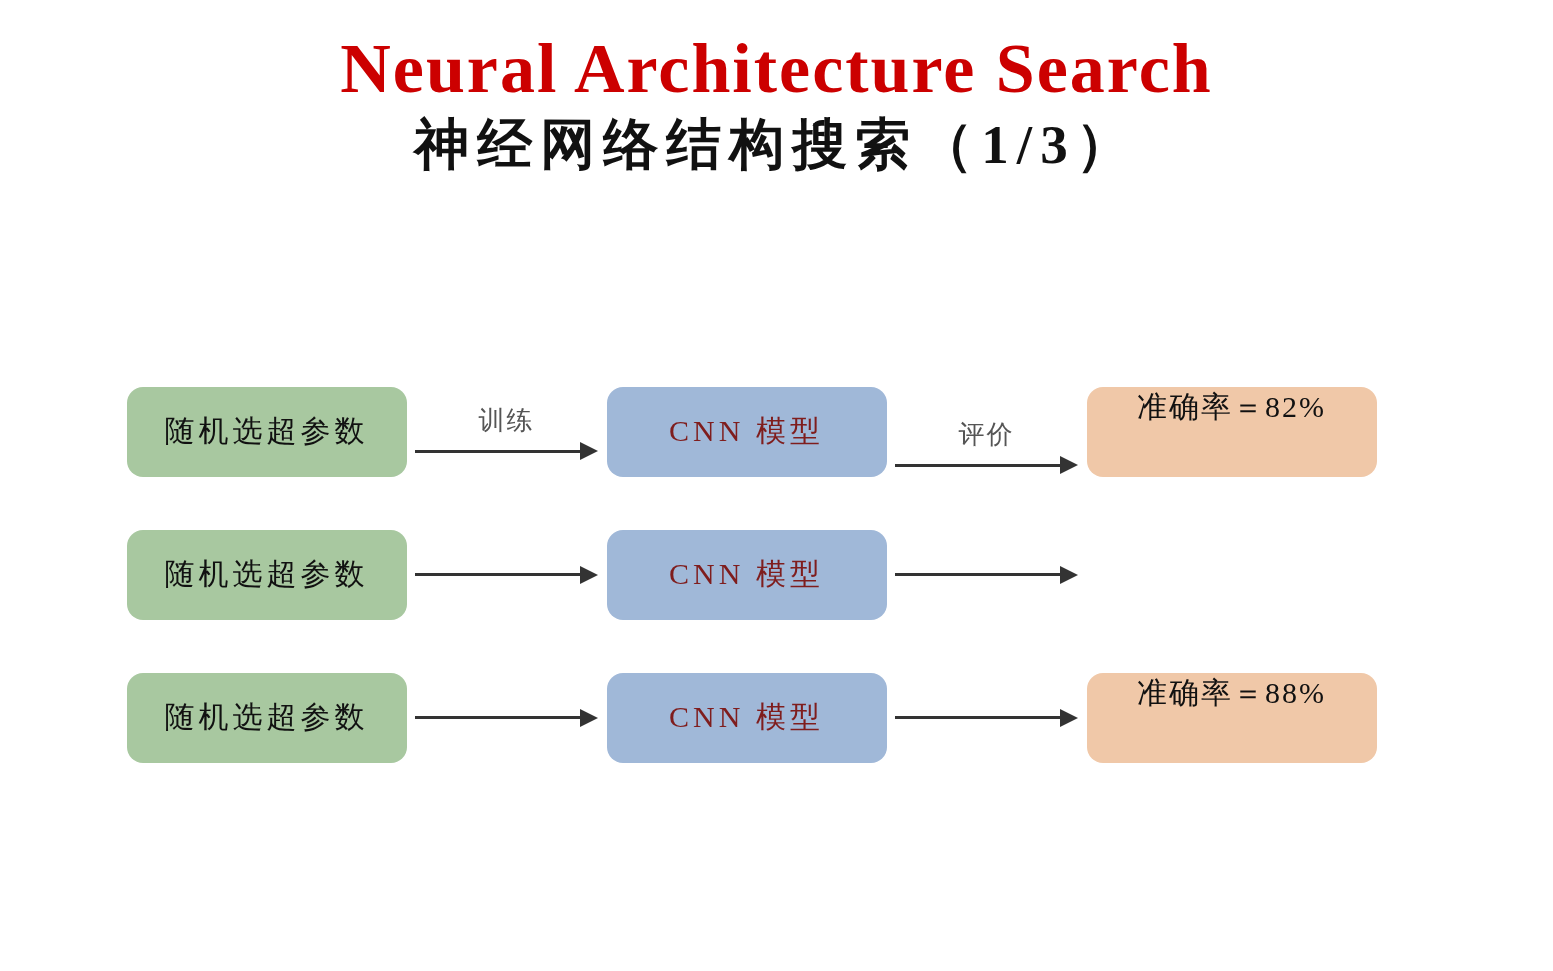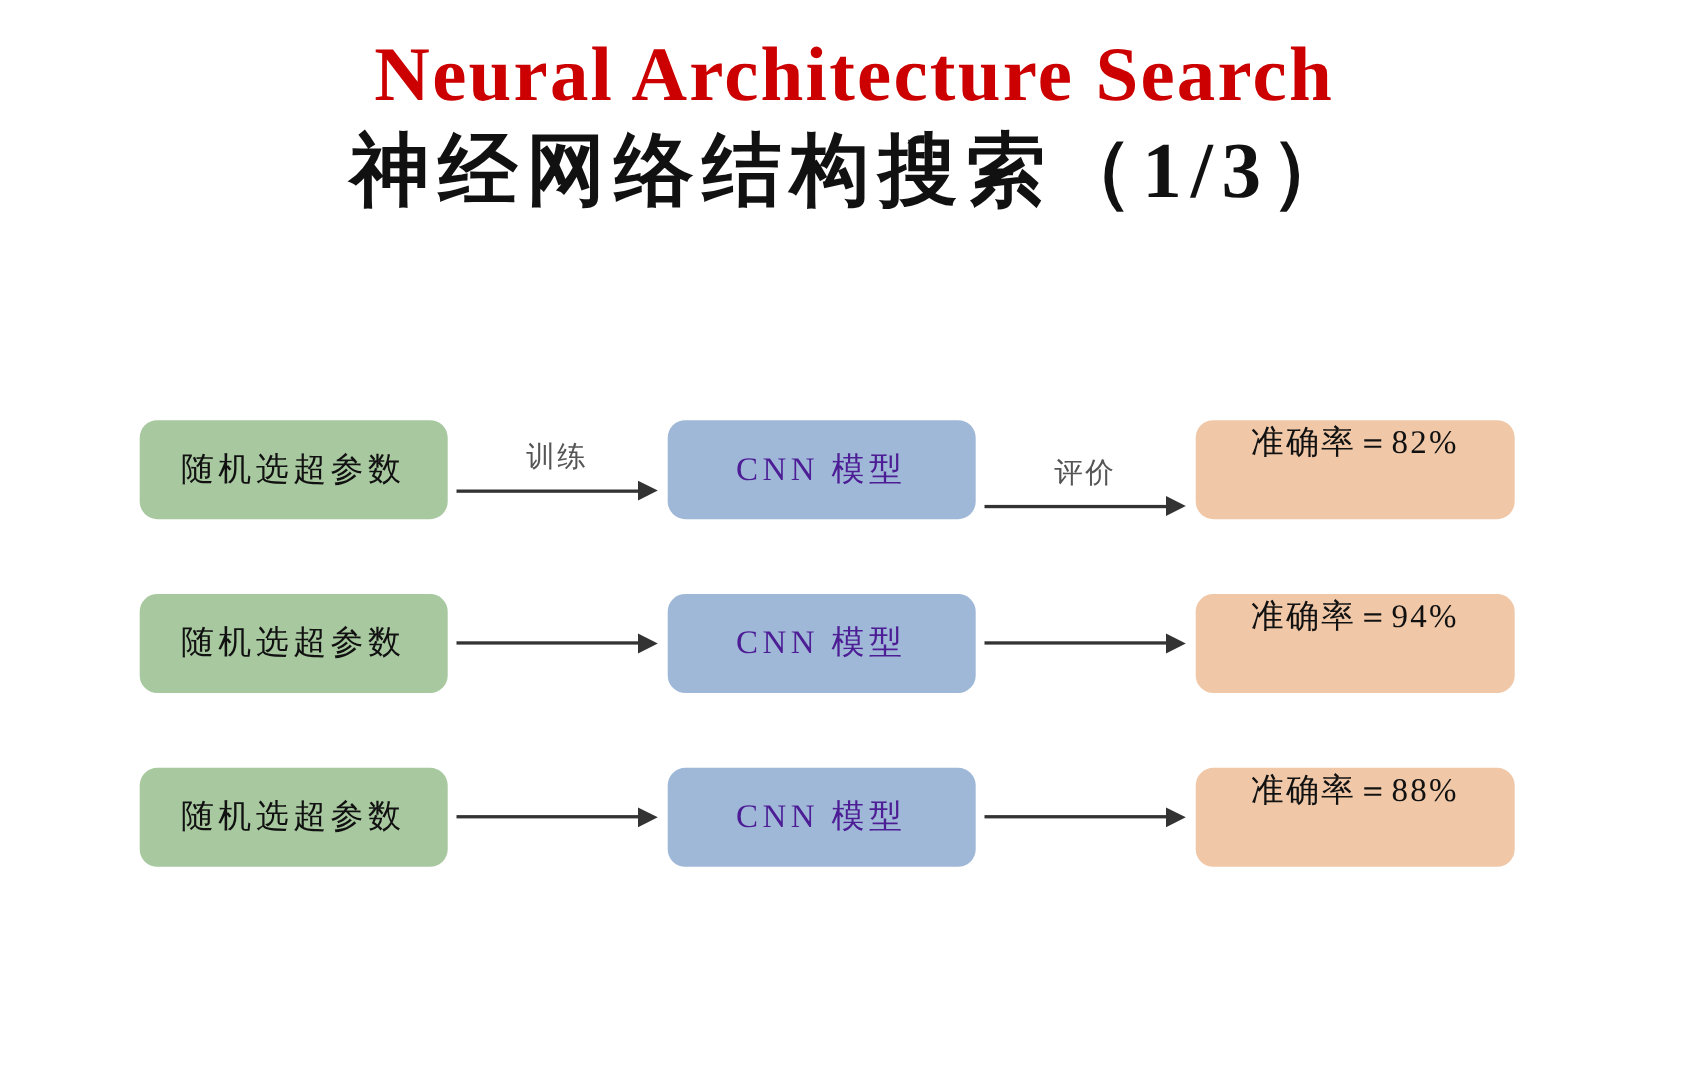"神经网络结构搜索（1/3）" .title-chinese { font-size: 72px -> 55px }
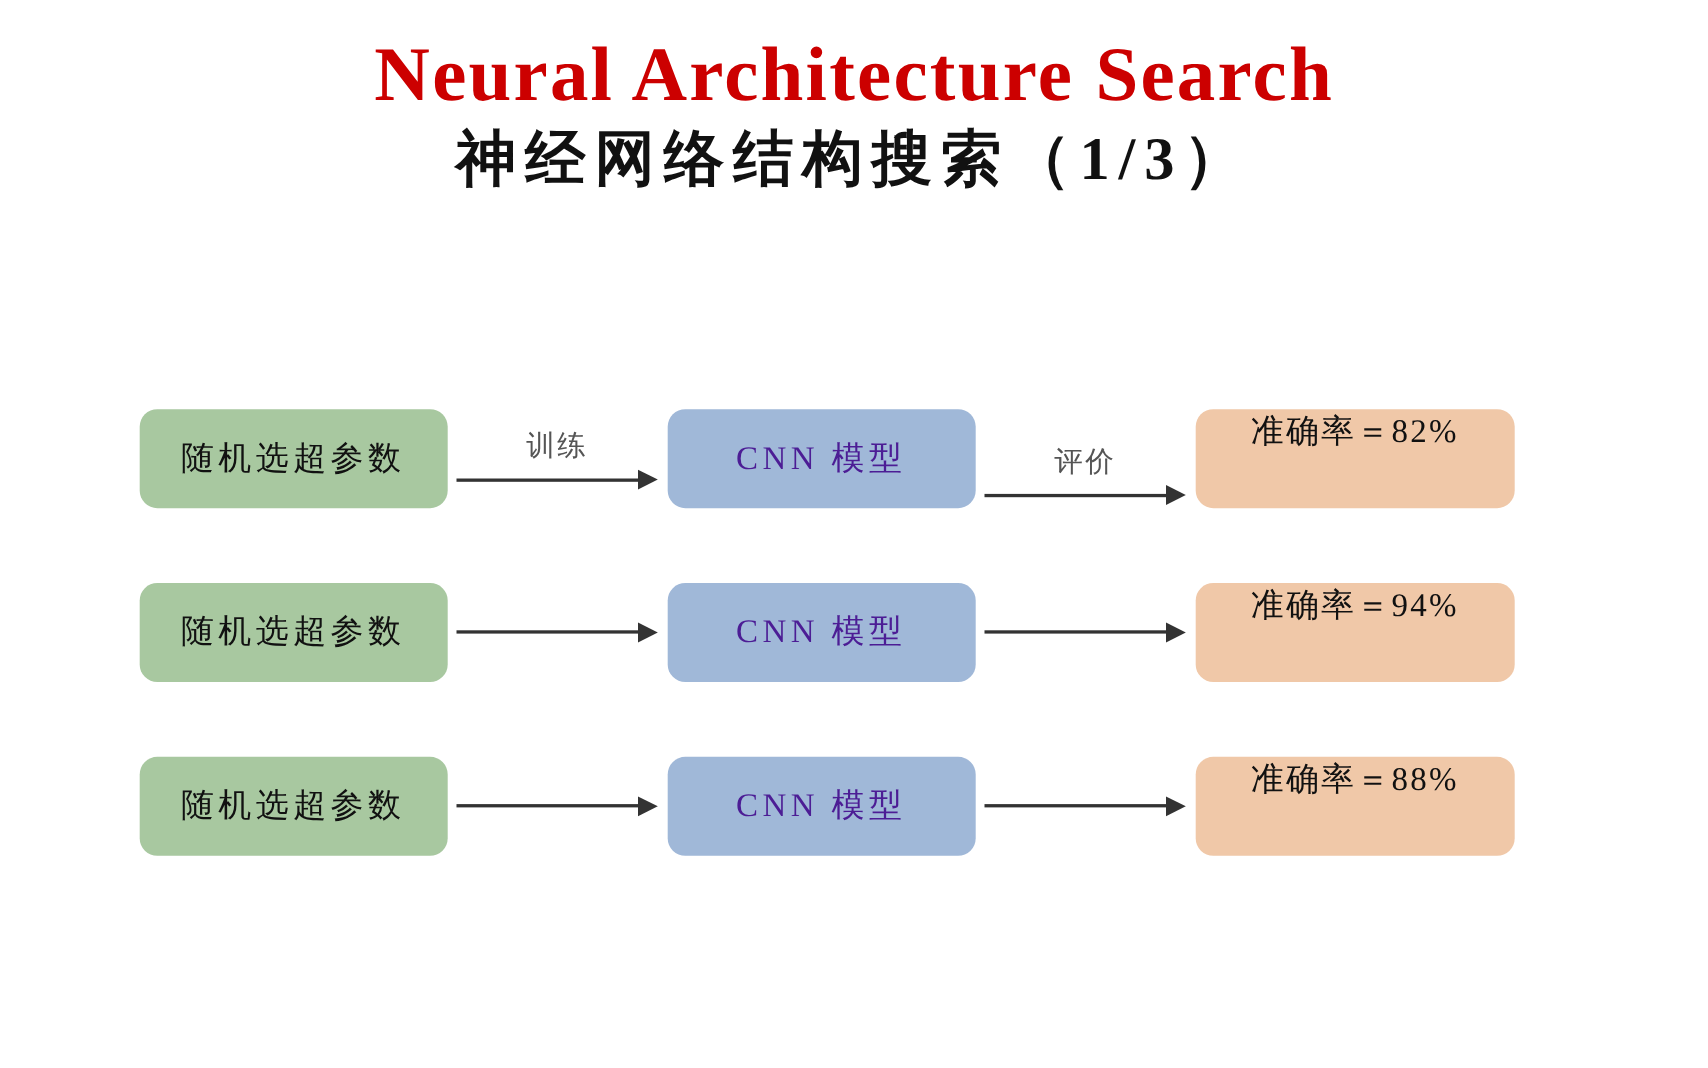"随机选超参数" .diagram-section { gap: 68px -> 53px }
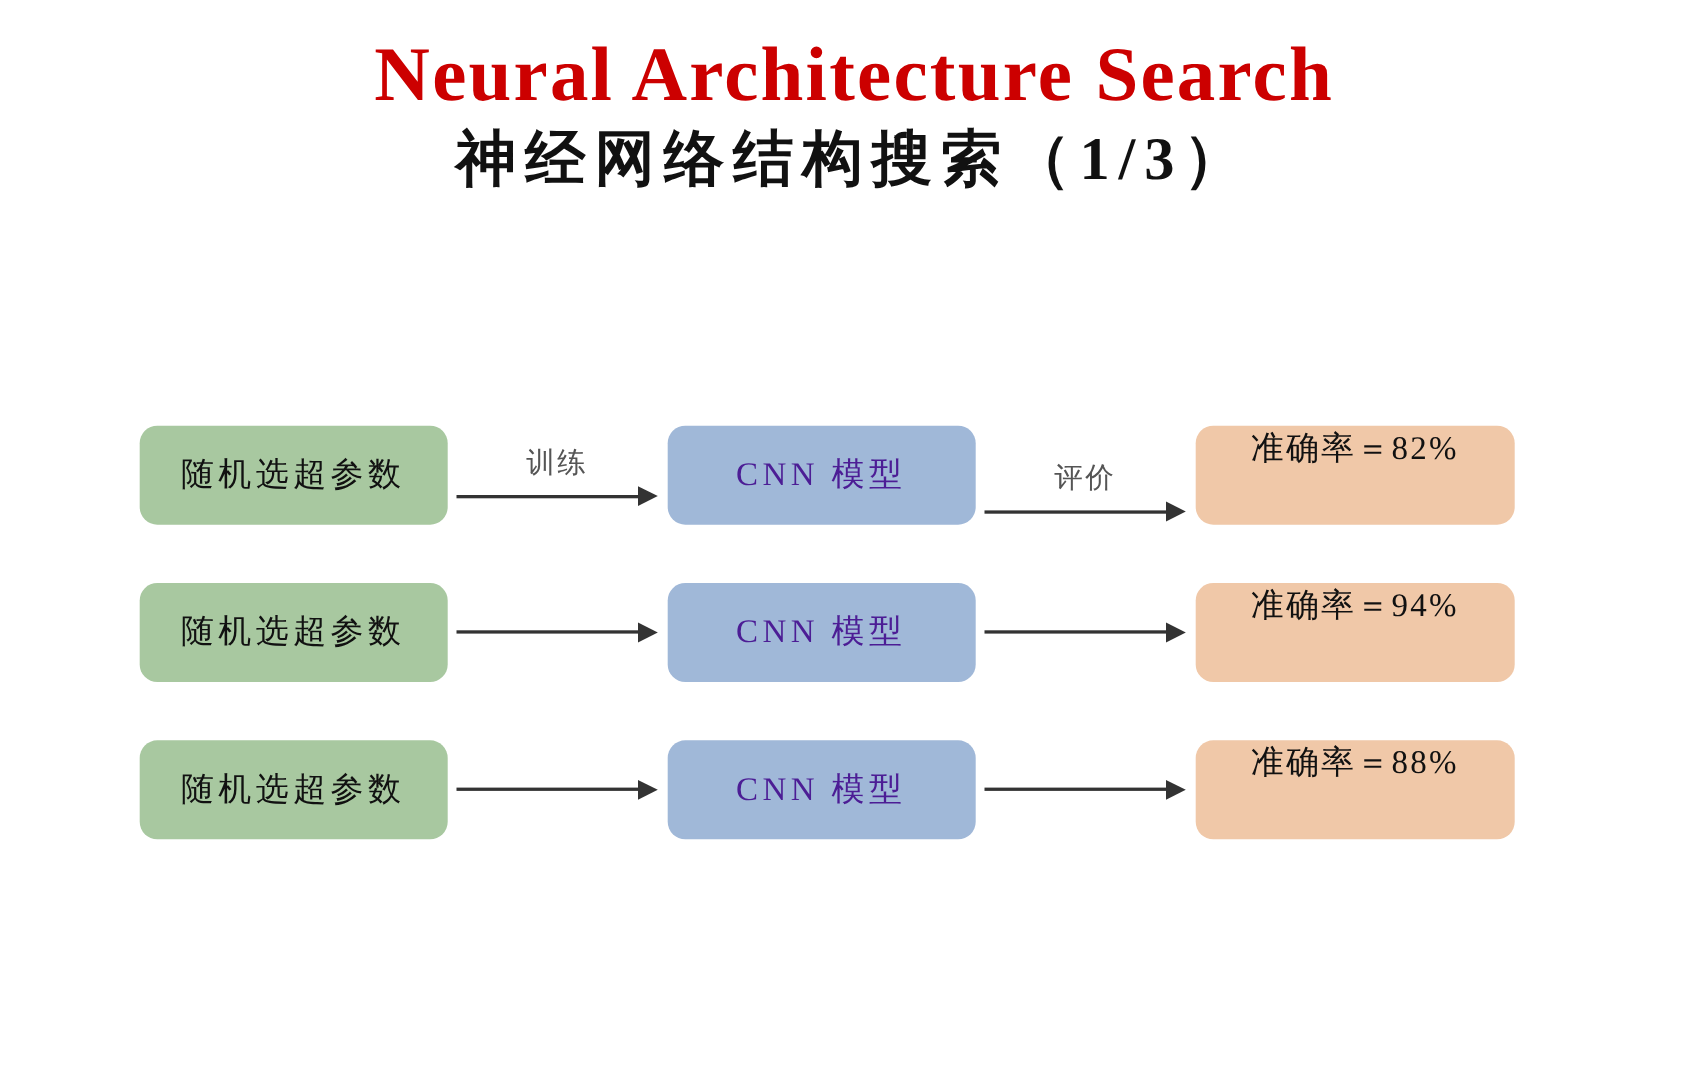"CNN 模型" .box-blue { color: #4c1d95 -> #7f1d1d }
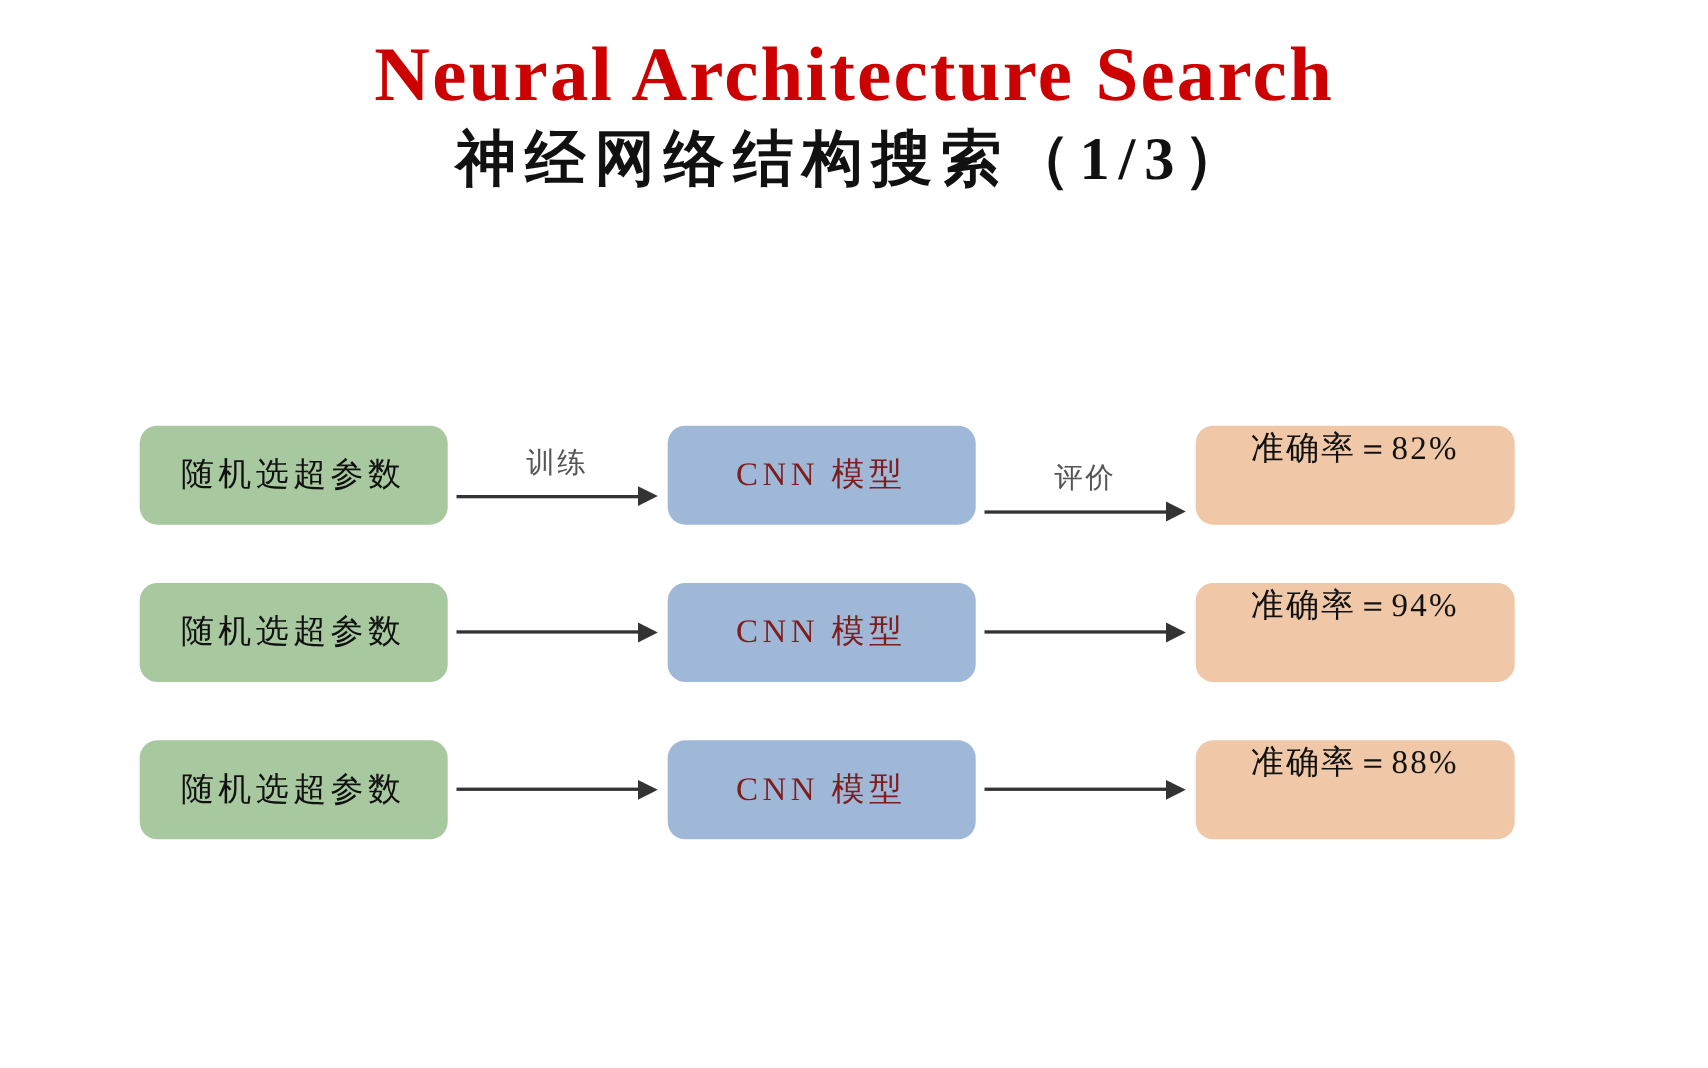"准确率＝94%" div.box-orange { html: <div> <span>准确率＝94%</span> </div> -> none }
